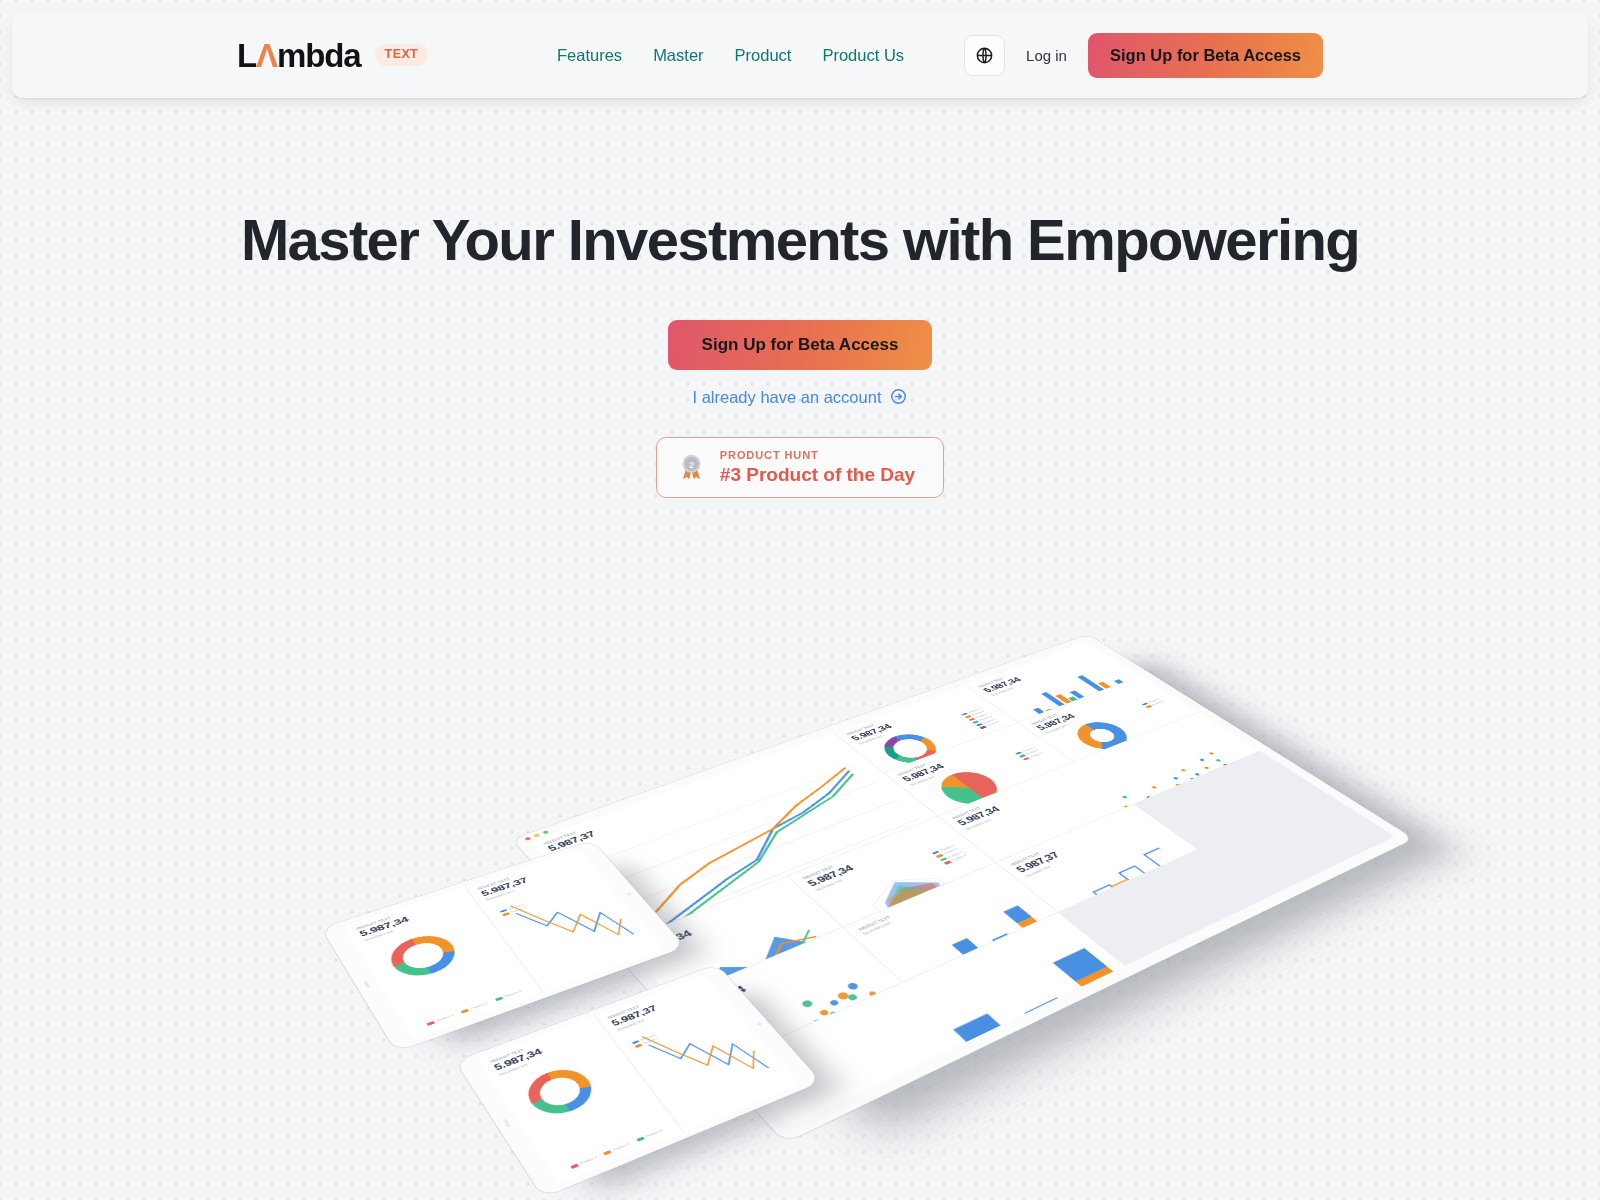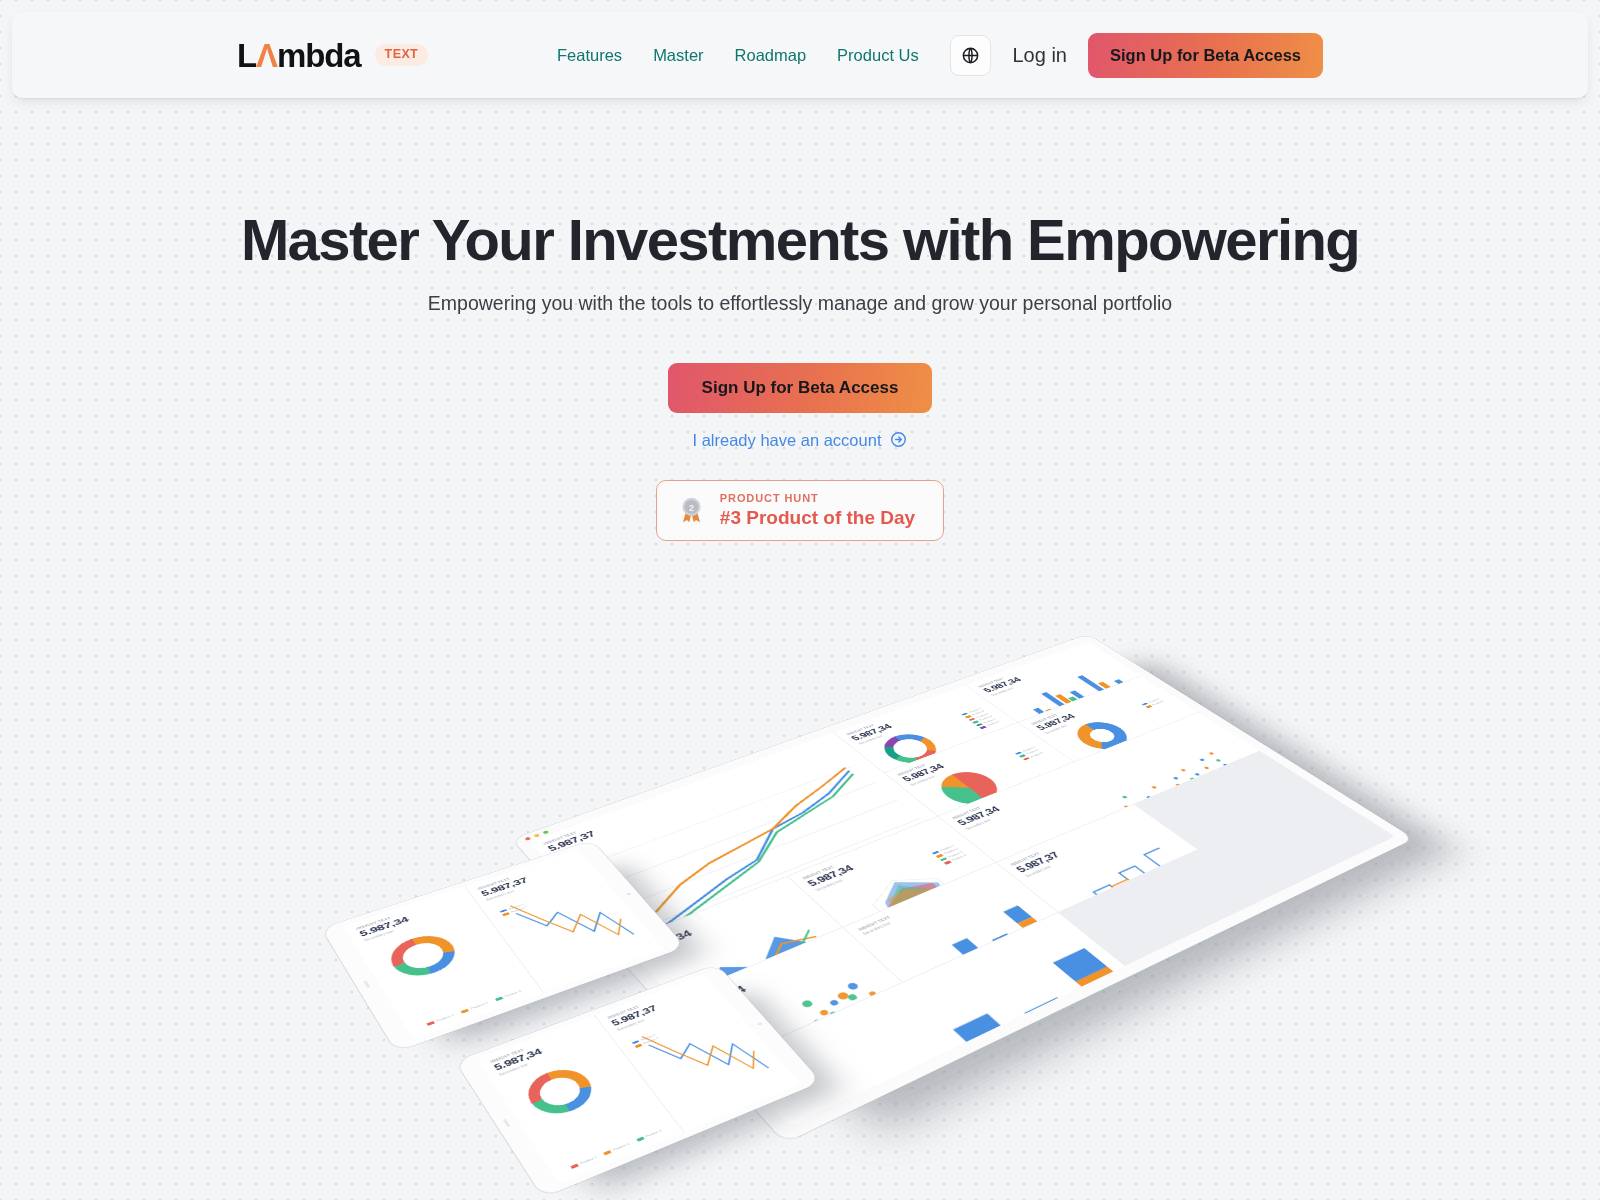"Roadmap" a { text: Roadmap -> Product }
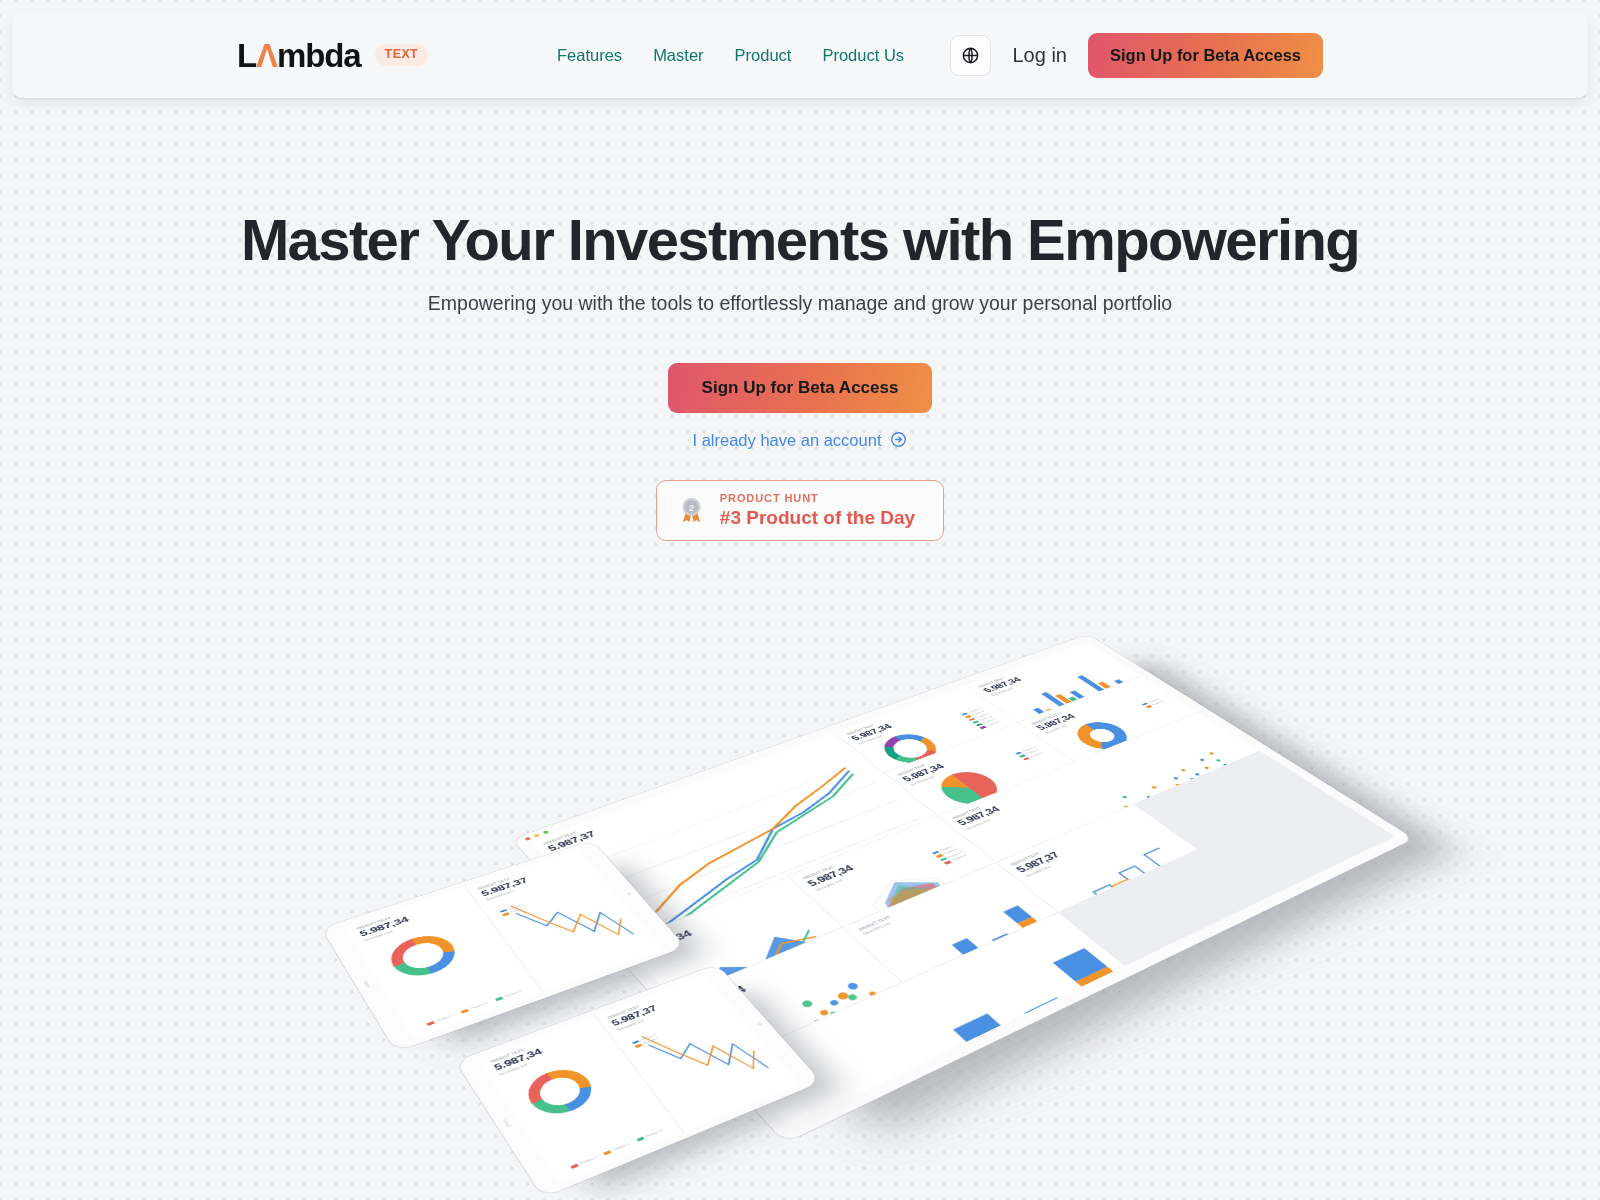"Log in" .login-link { font-size: 20px -> 15px }
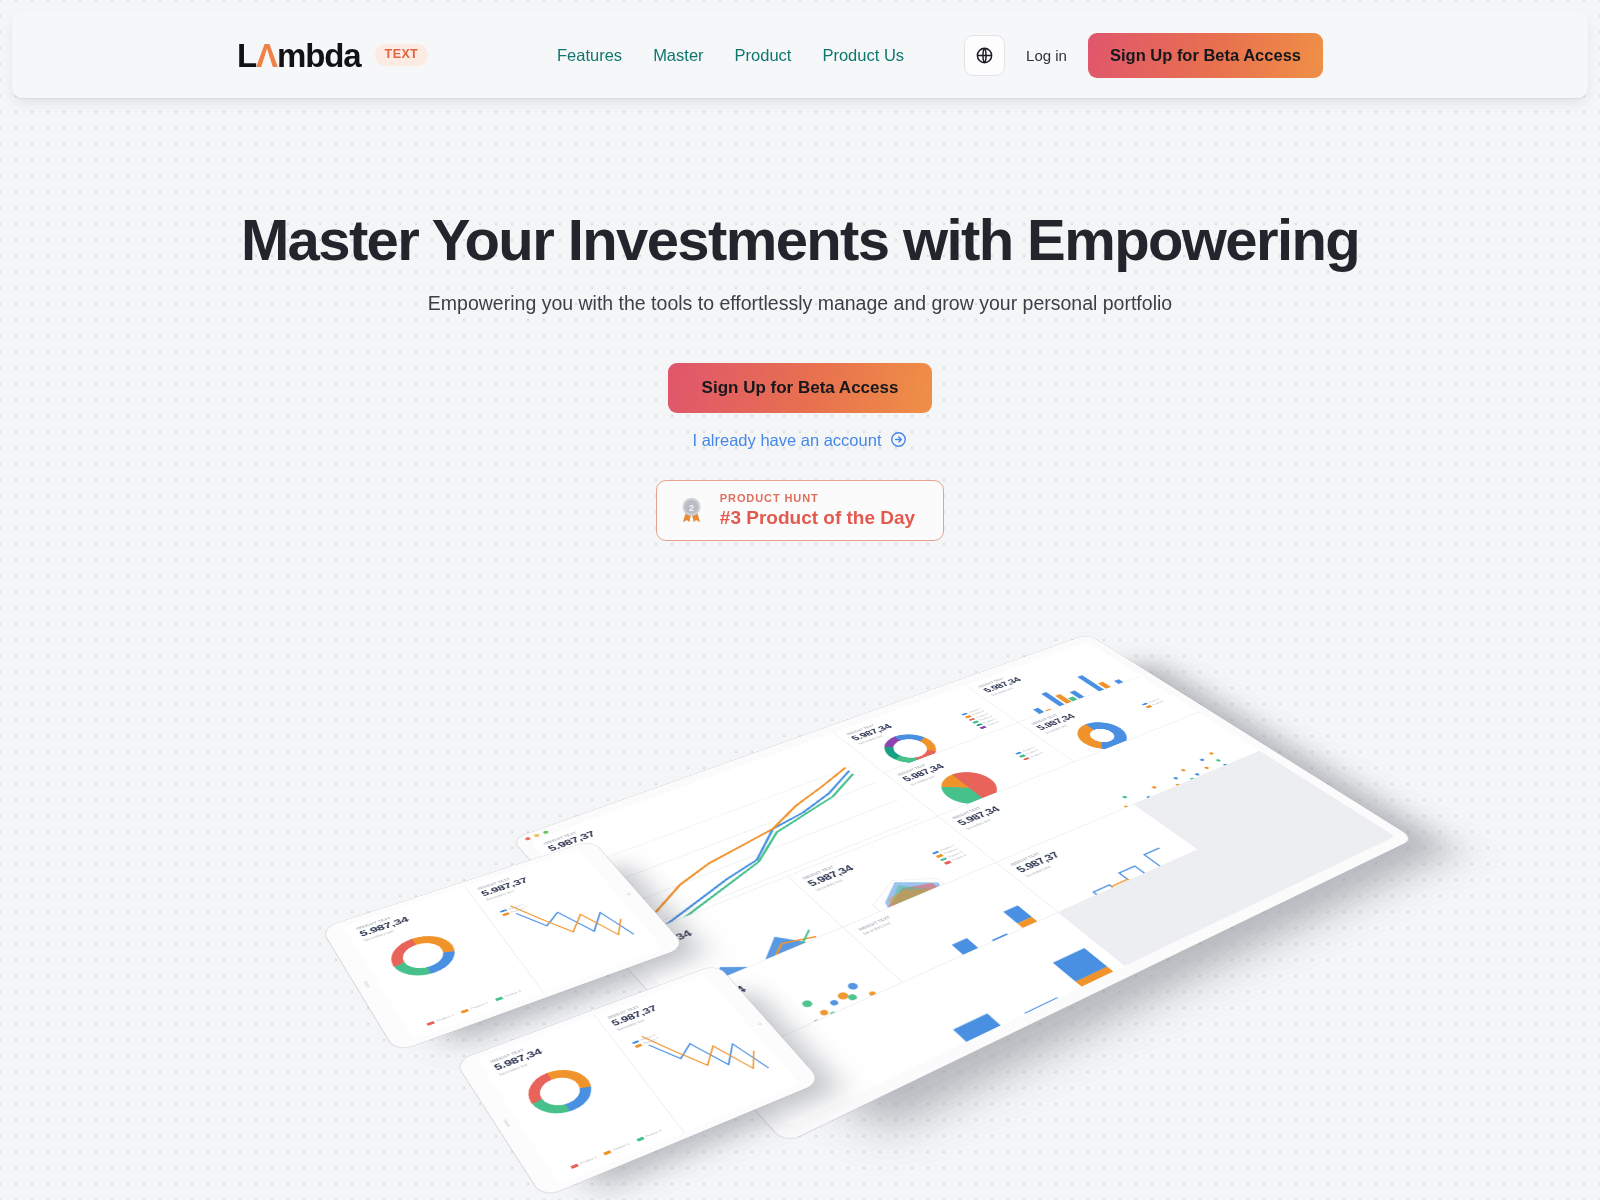"Empowering you with the tools" p.hero-sub { html: <p>Empowering you with the tools to effortlessly manage and grow your personal portfolio</p> -> none }
